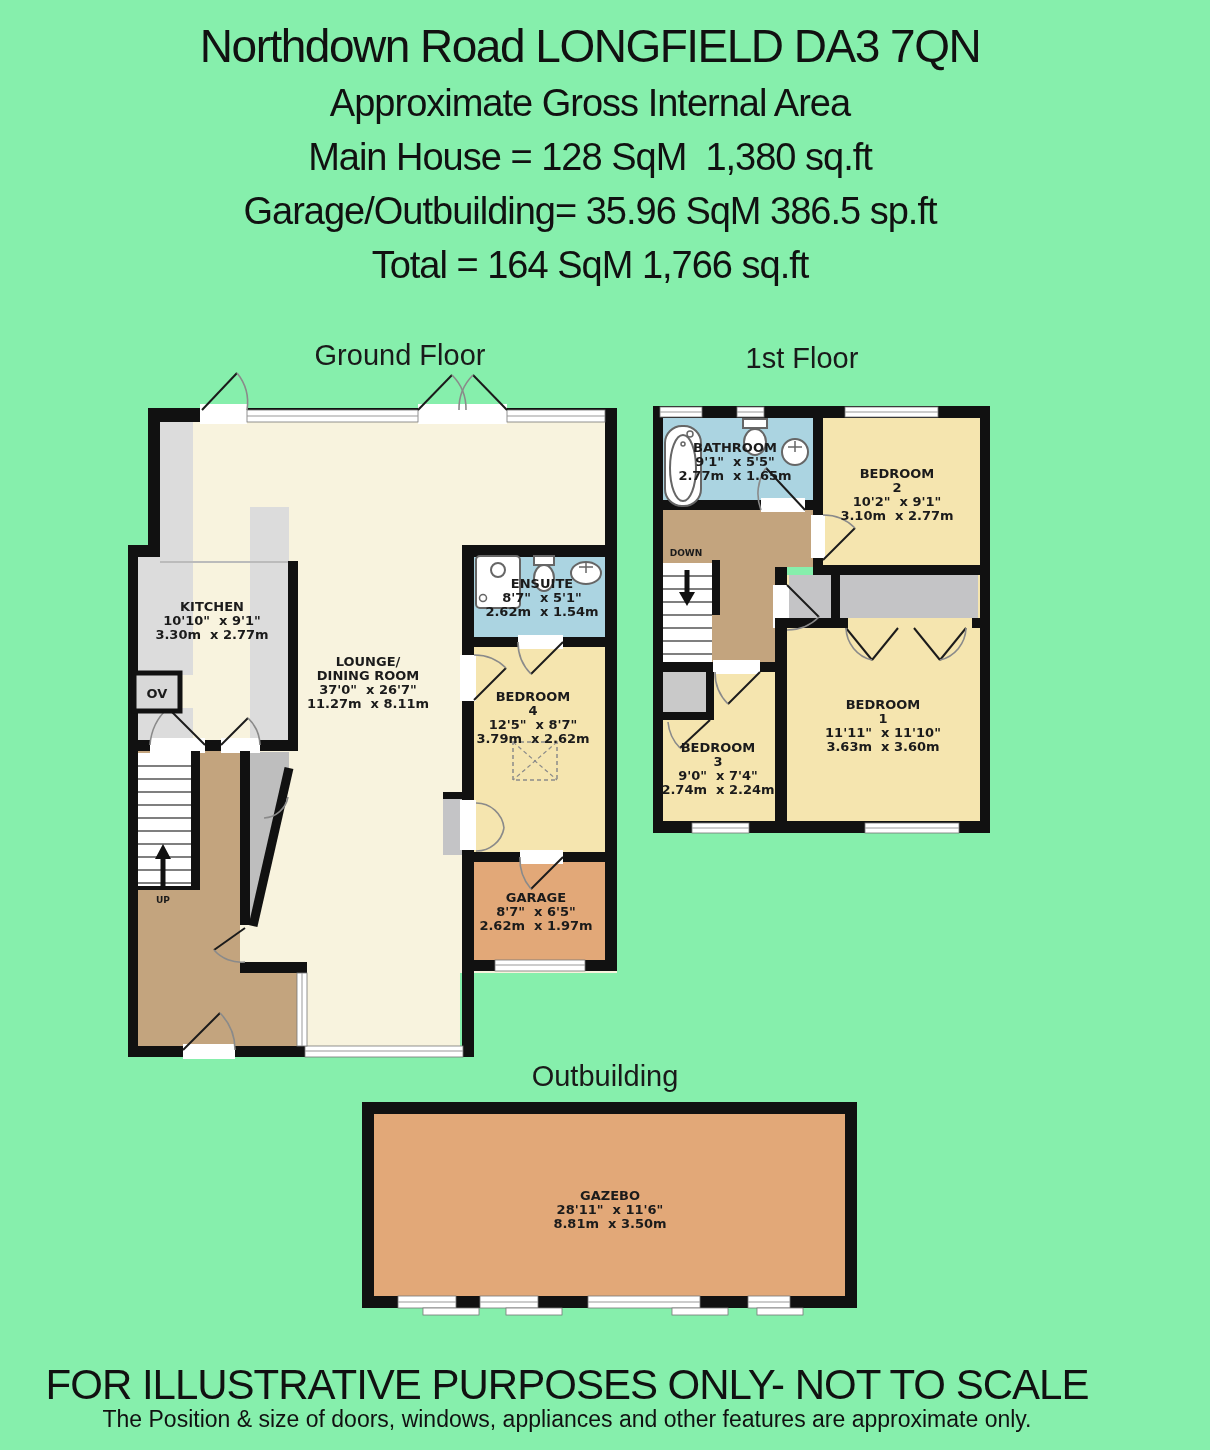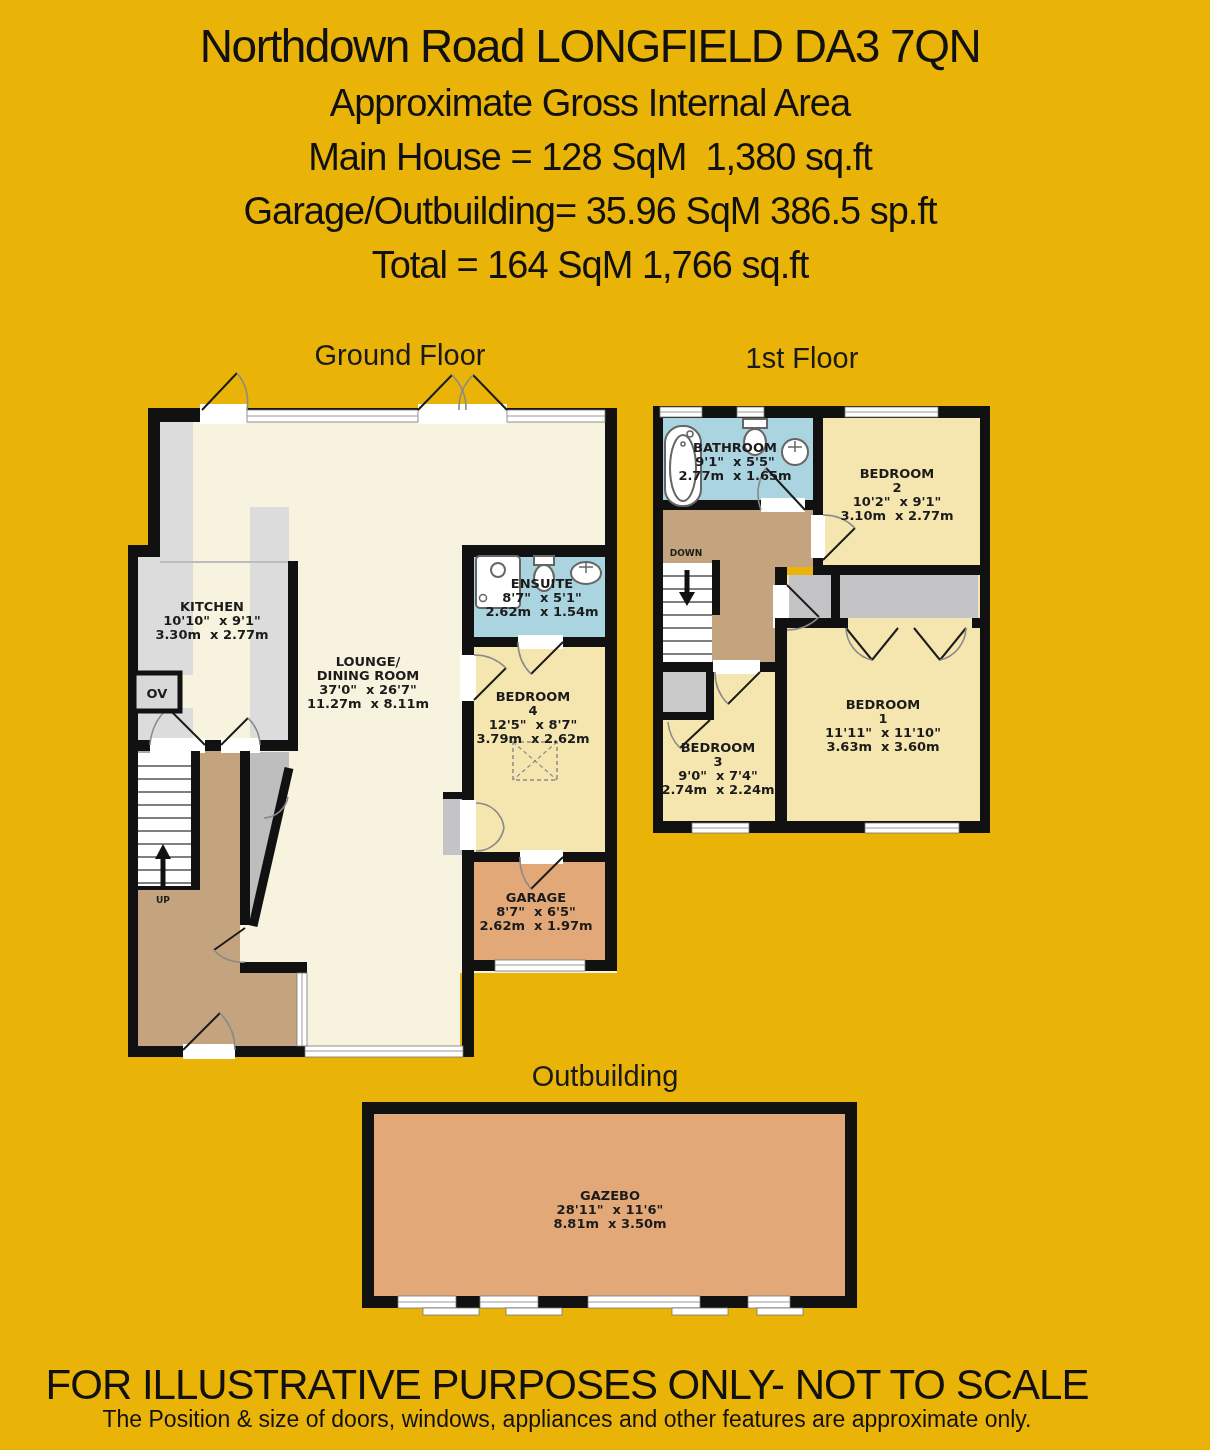"Northdown Road LONGFIELD DA3 7QN" #page { background: #eab308 -> #86efac }
